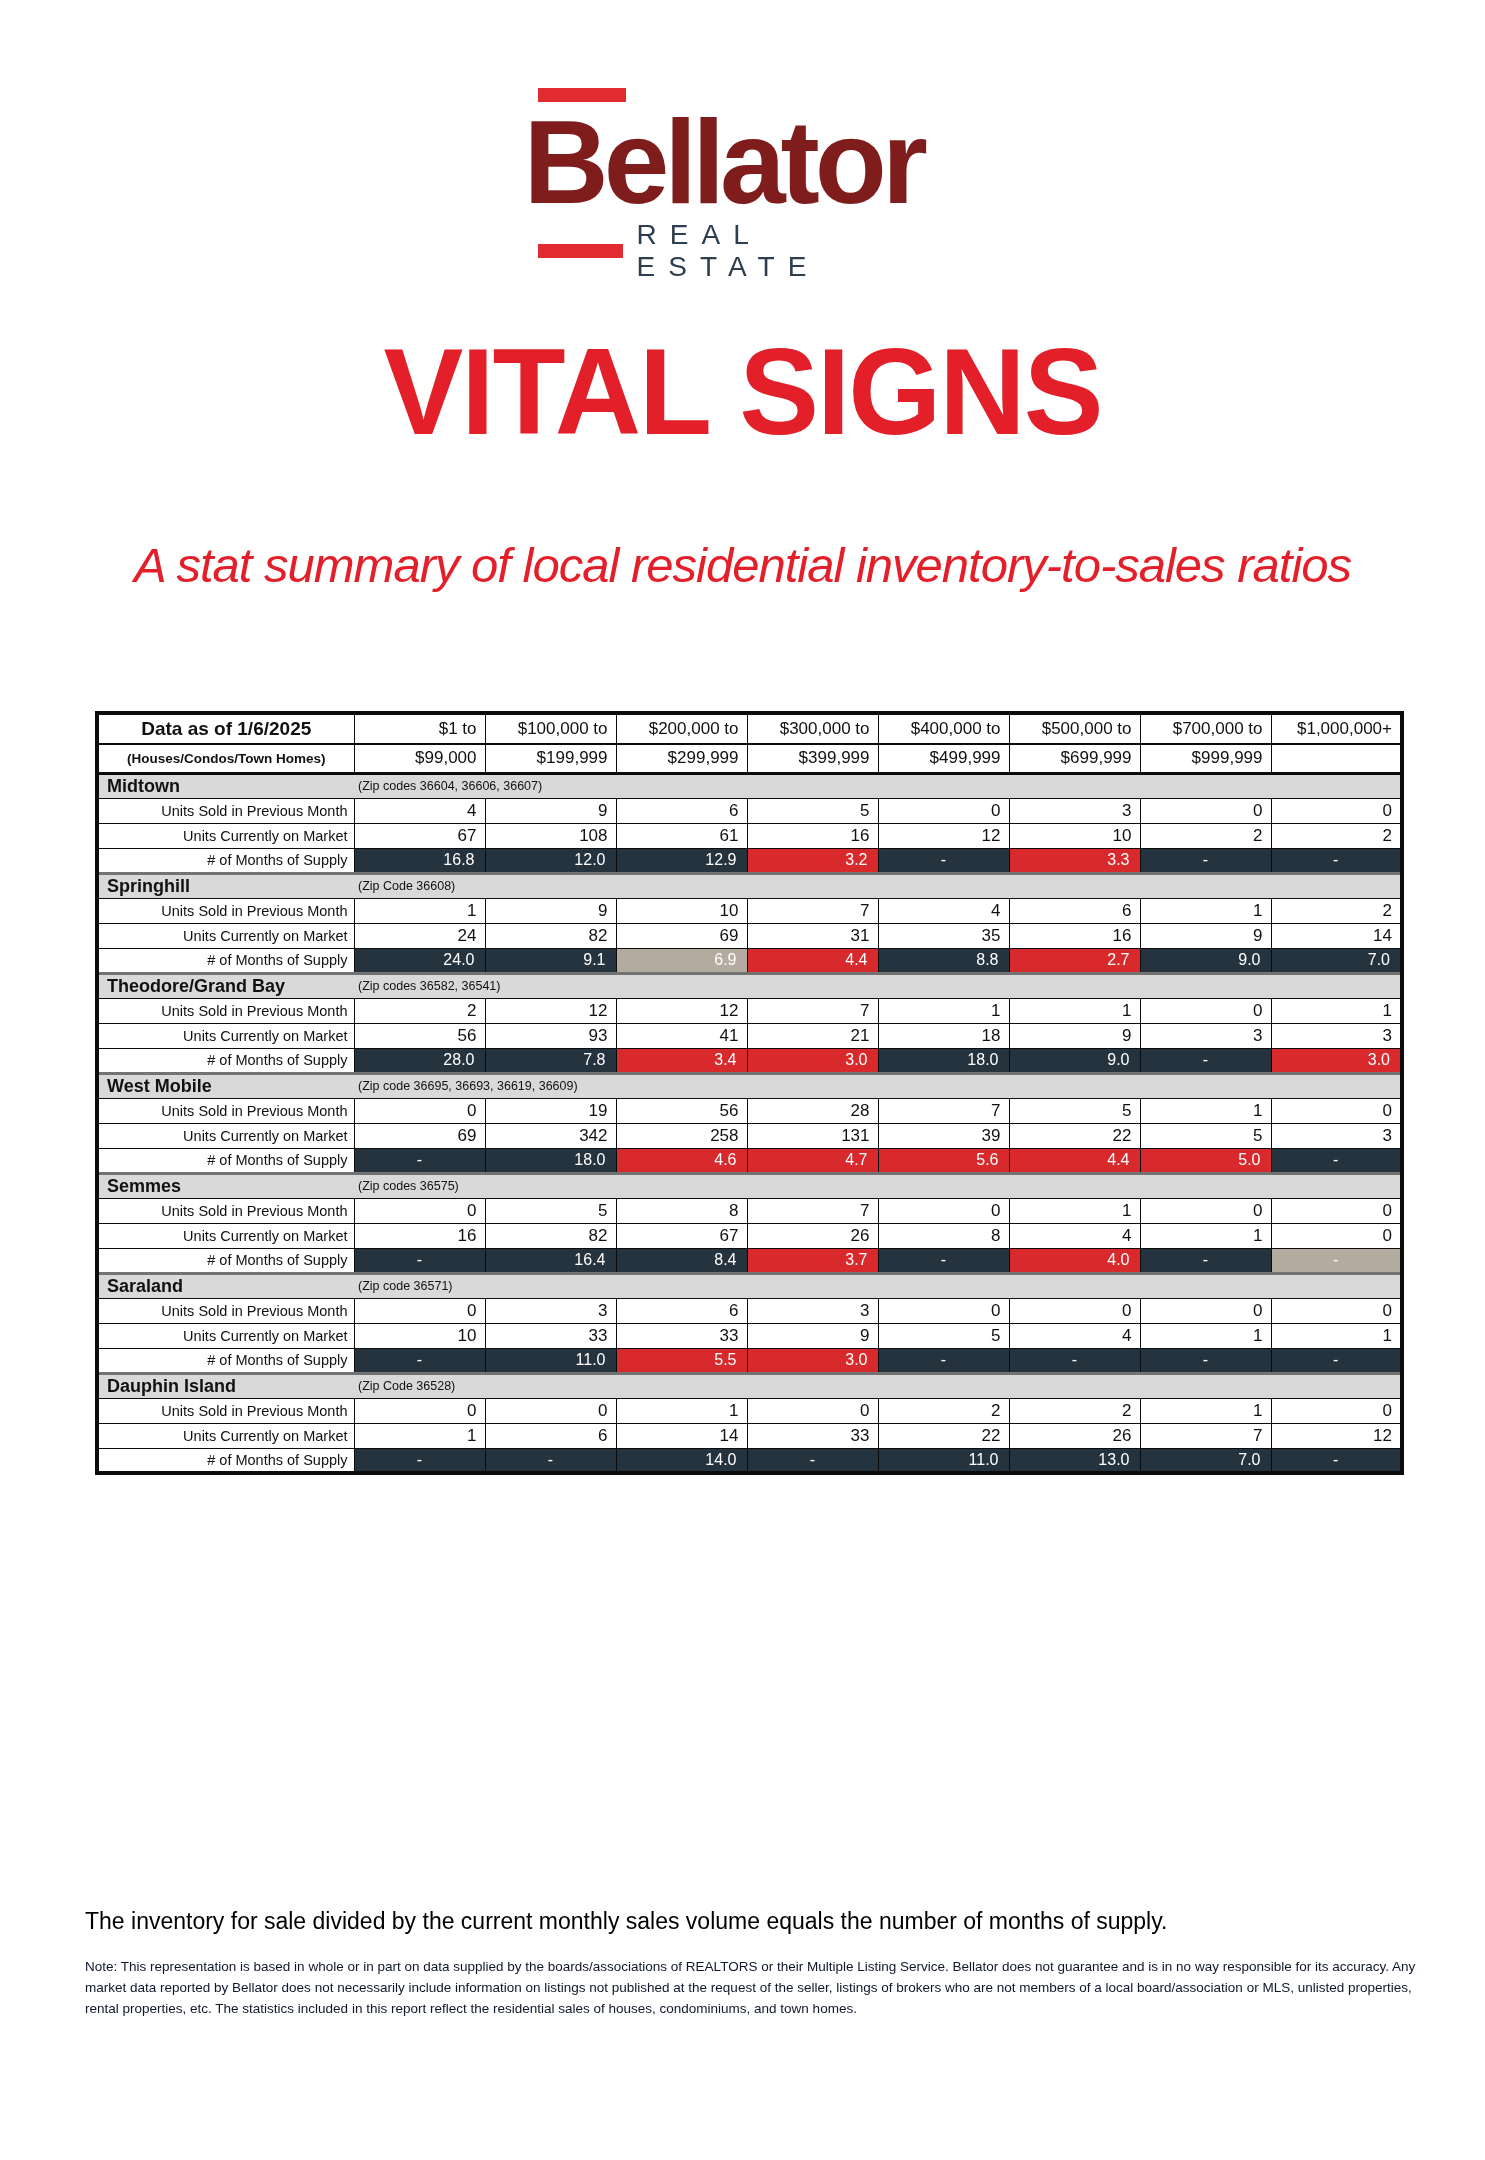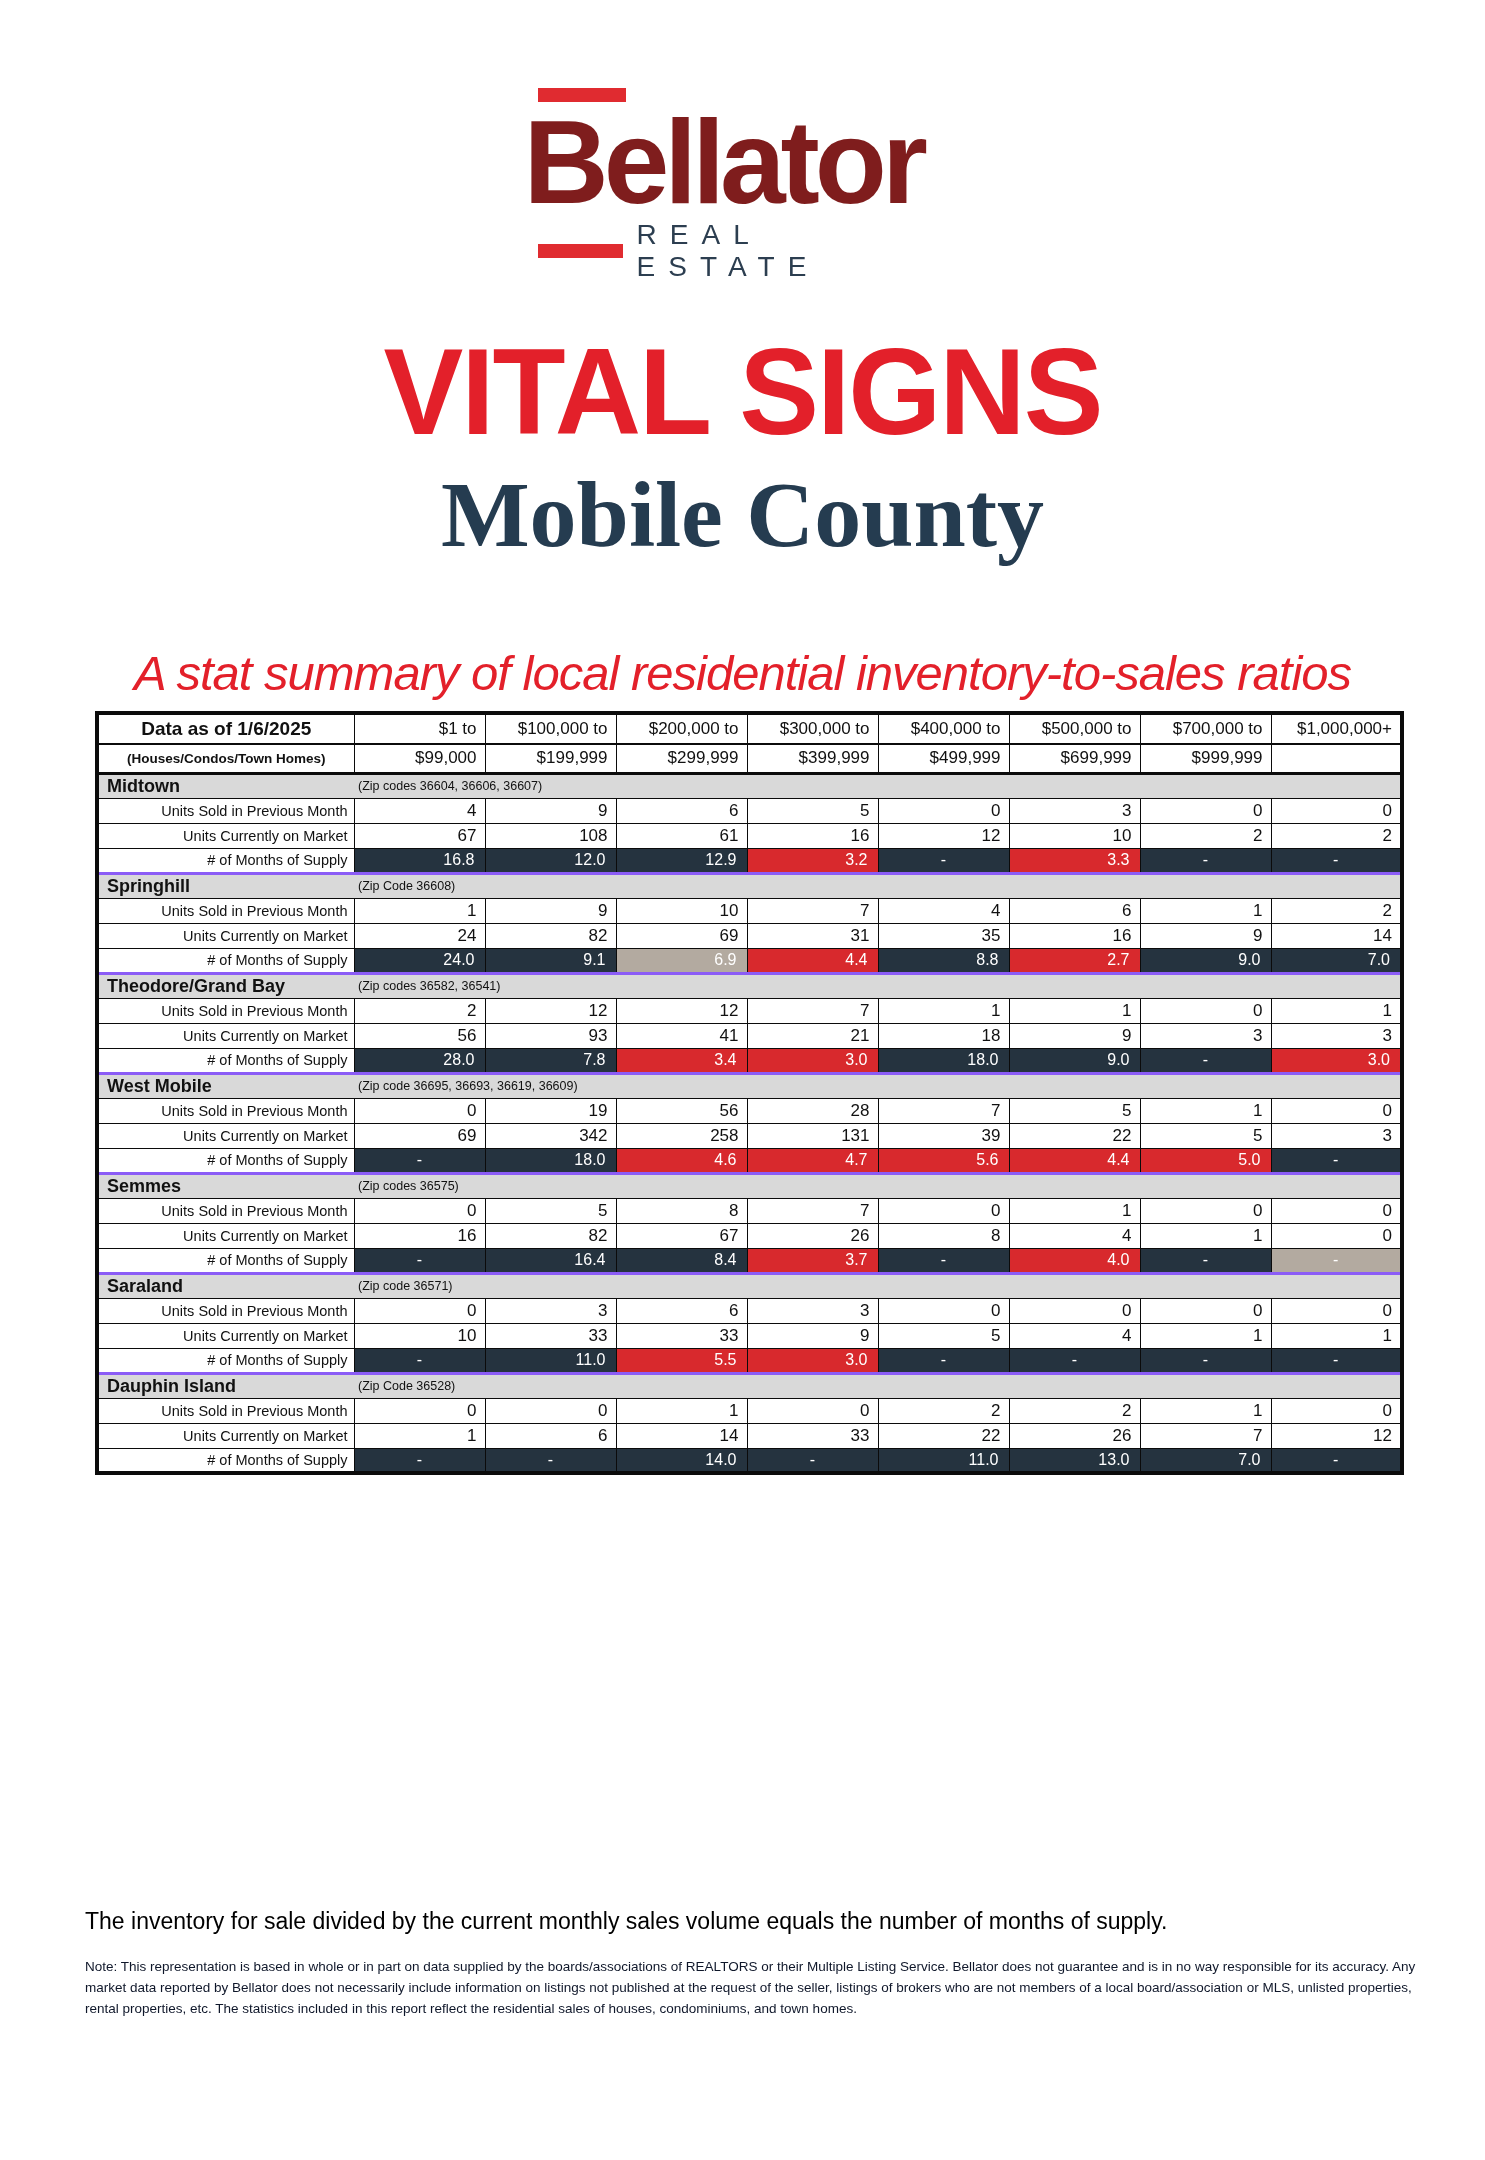"Mobile County" div.county { html: <div>Mobile County</div> -> none }
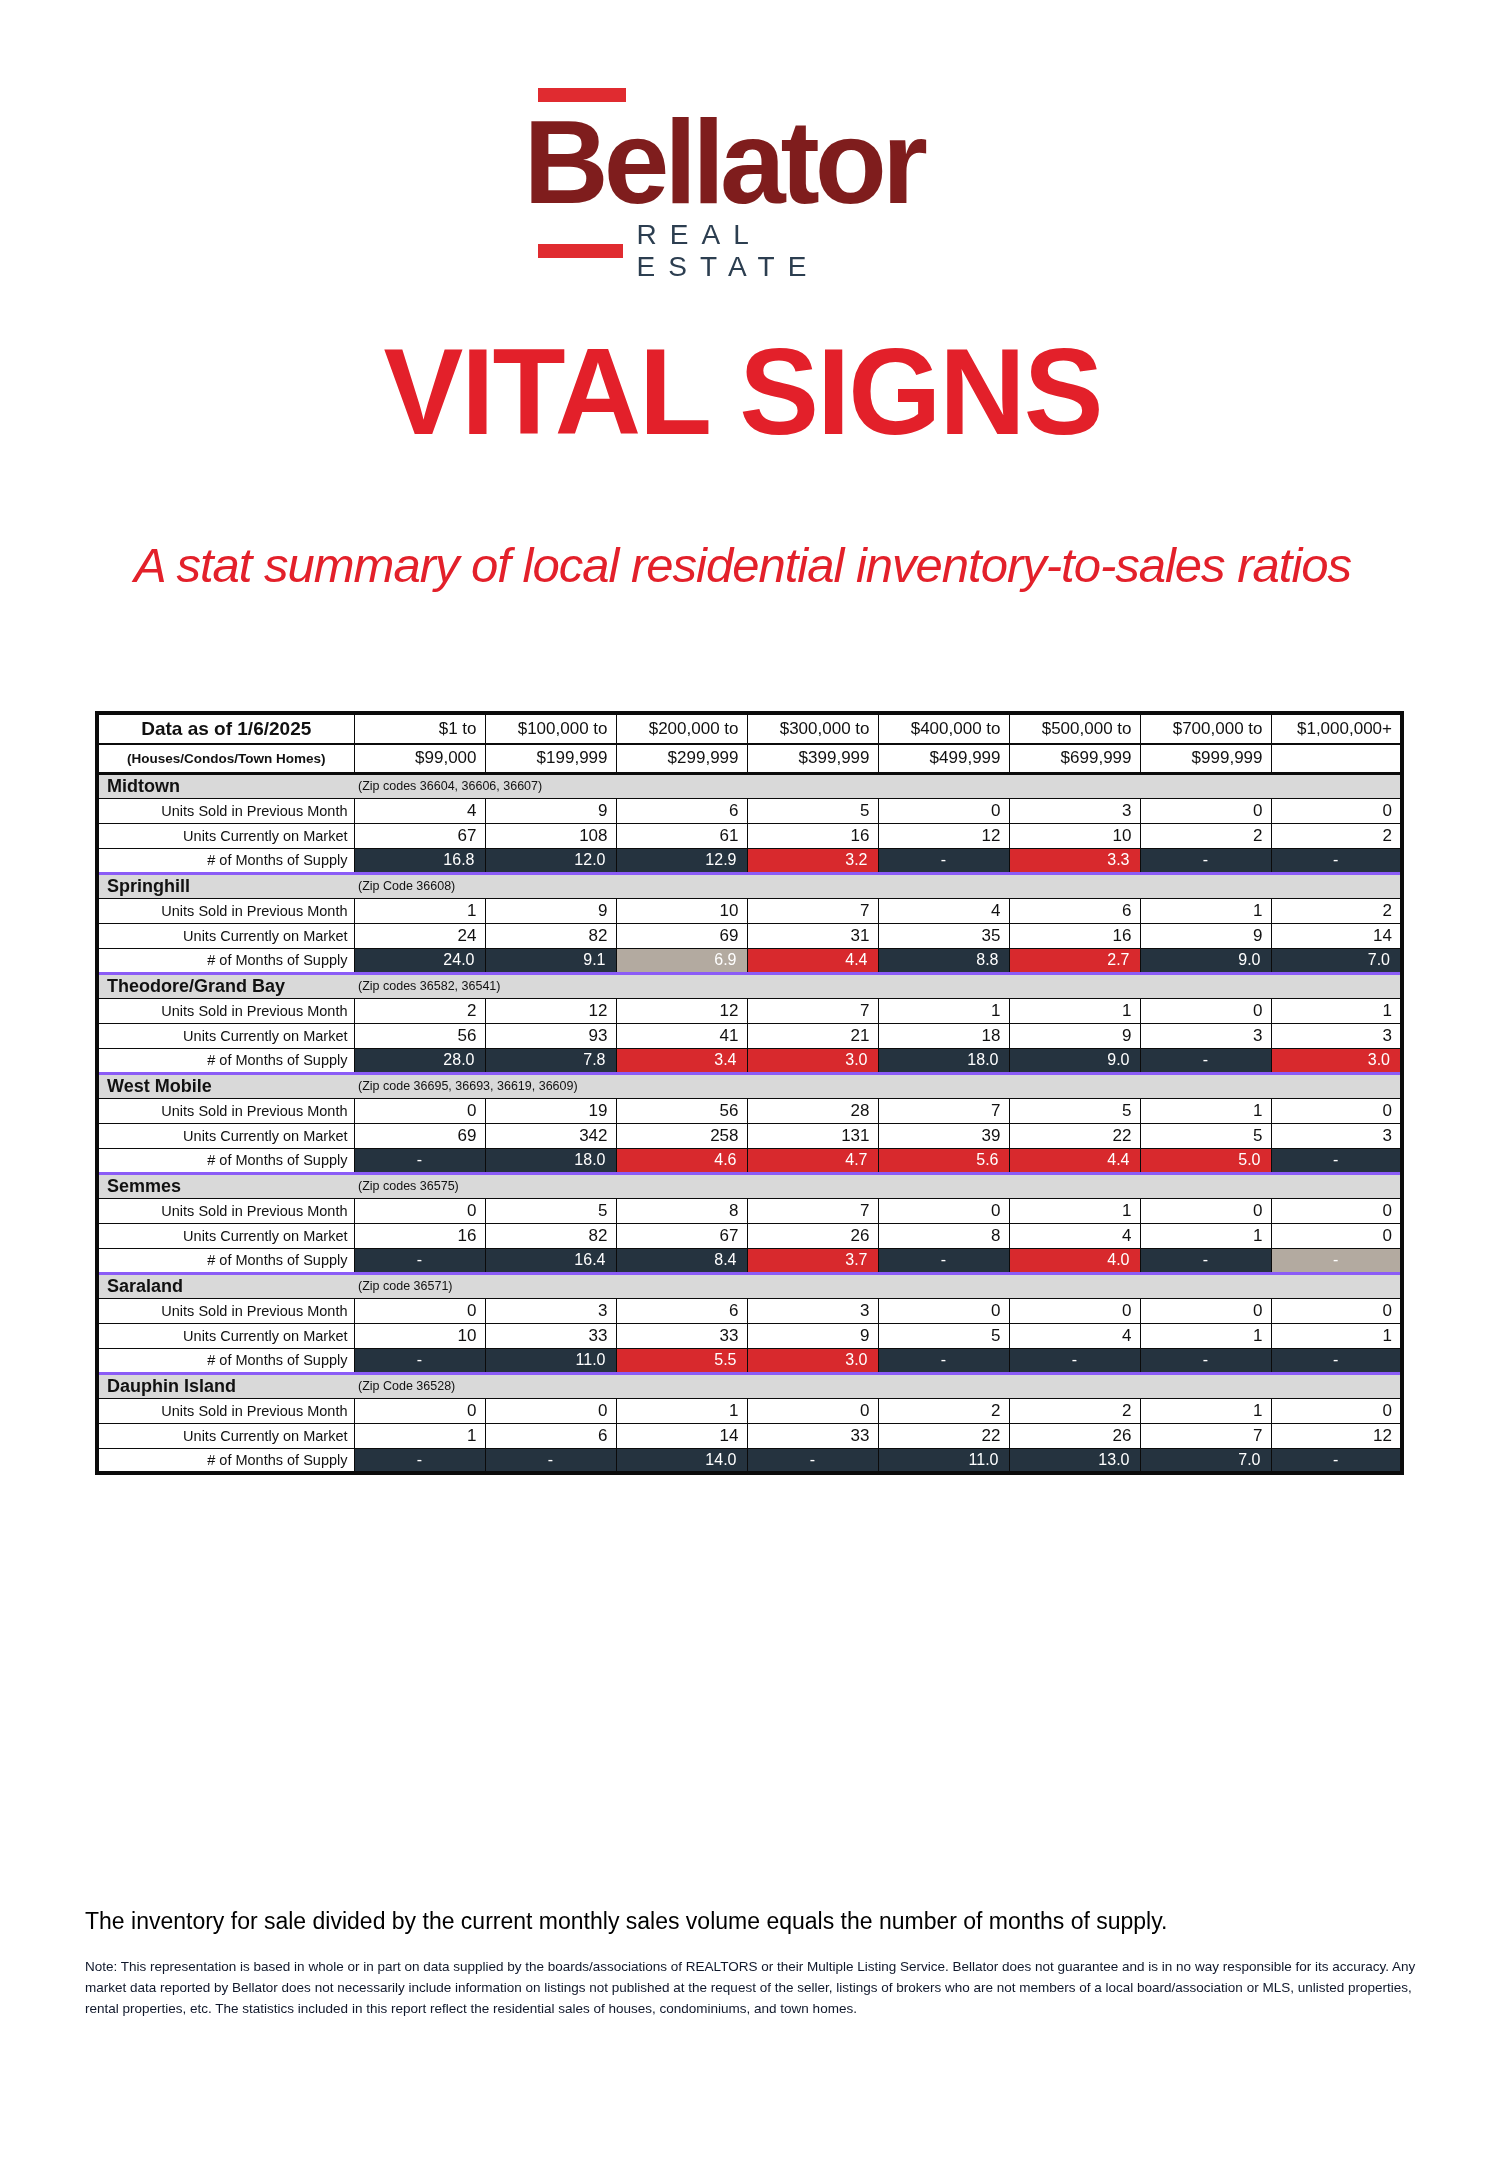"Midtown" tr.section { border-top: 3px solid #8b5cf6 -> 3px solid #737373 }
